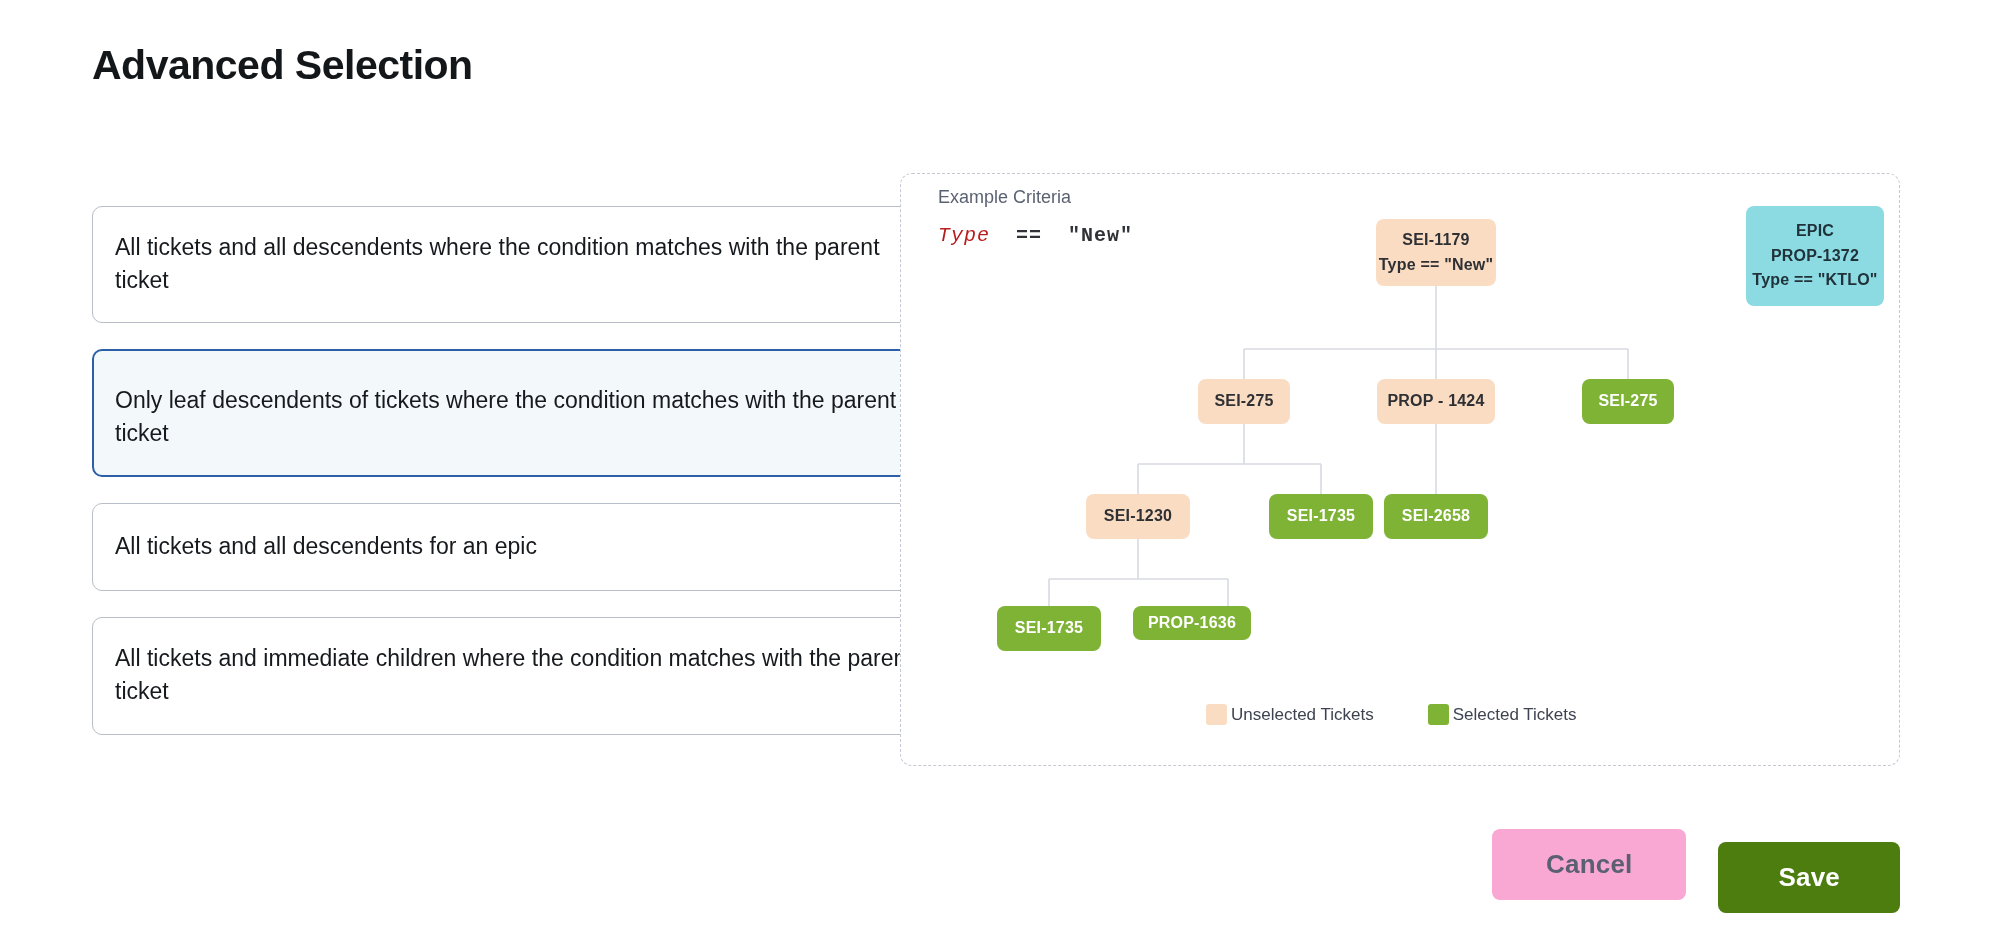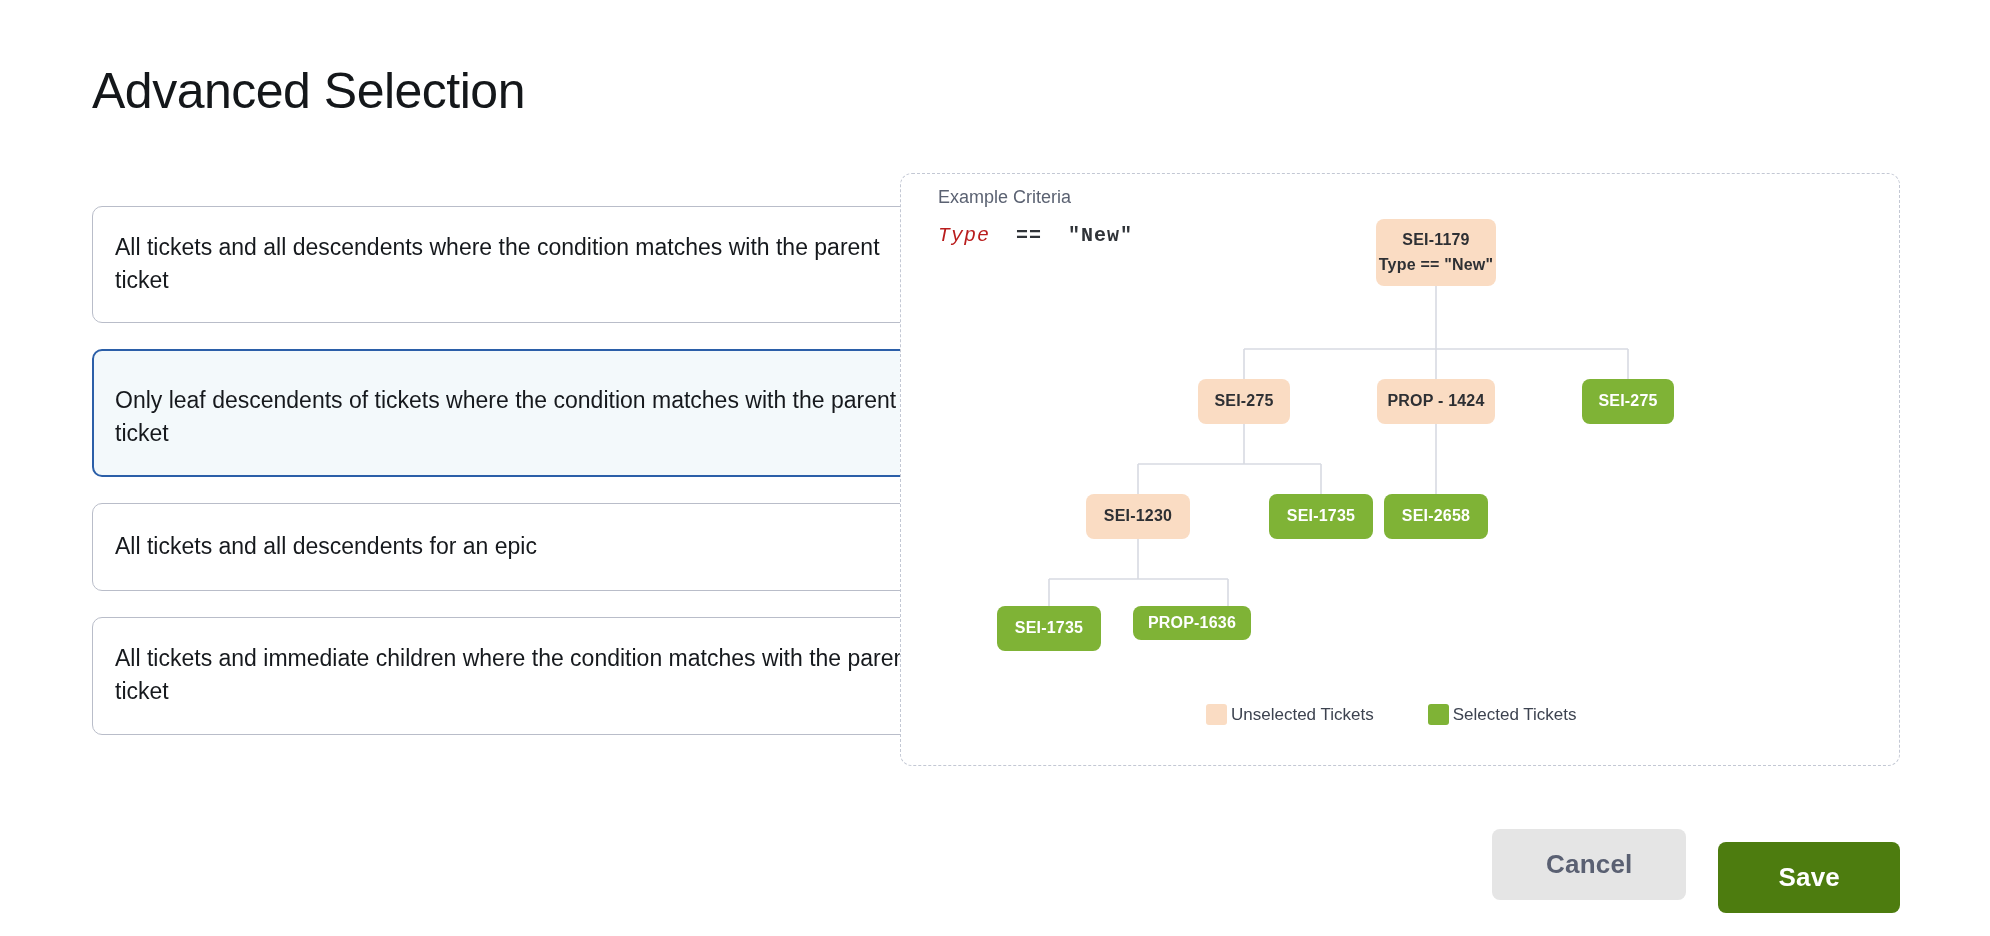"Advanced Selection" .page-title { font-size: 50px -> 41px; font-weight: normal -> bold; top: 62px -> 42px }
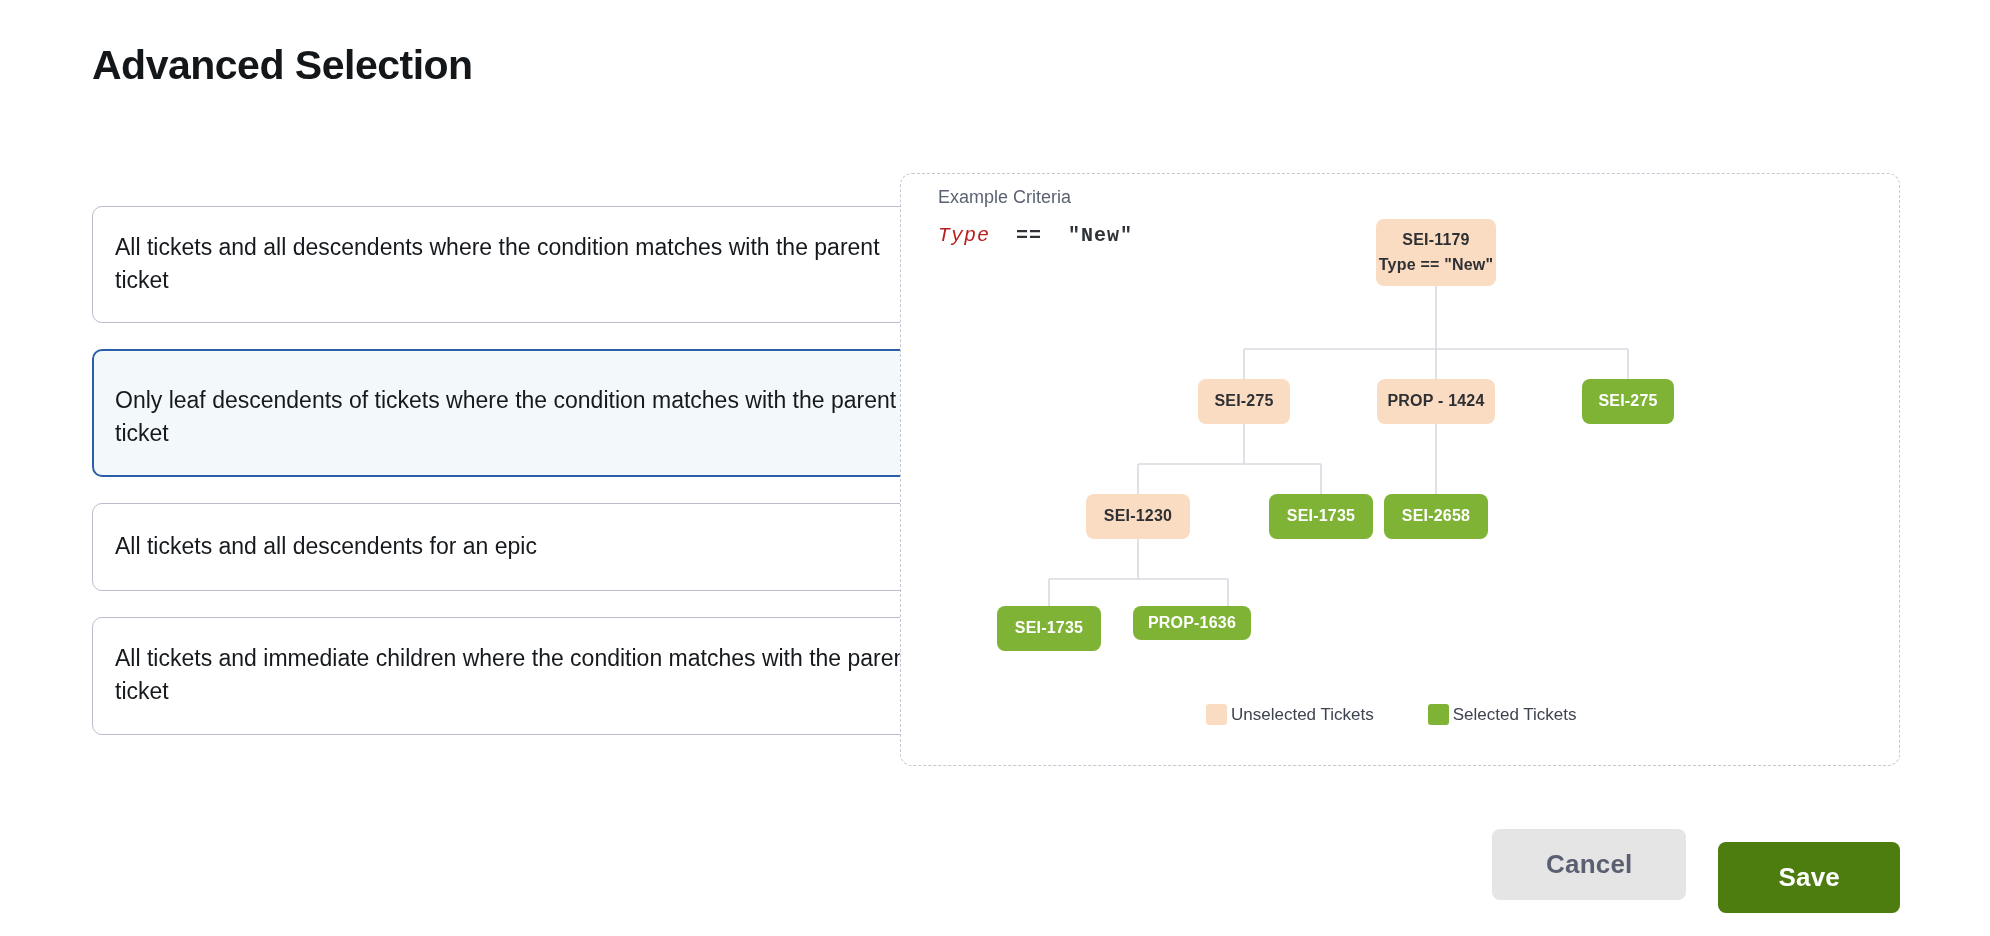"EPIC" div.node { html: none -> <div> <span>EPIC</span> <span>PROP-1372</span> <span>Type == "KTLO"</span> </div> }
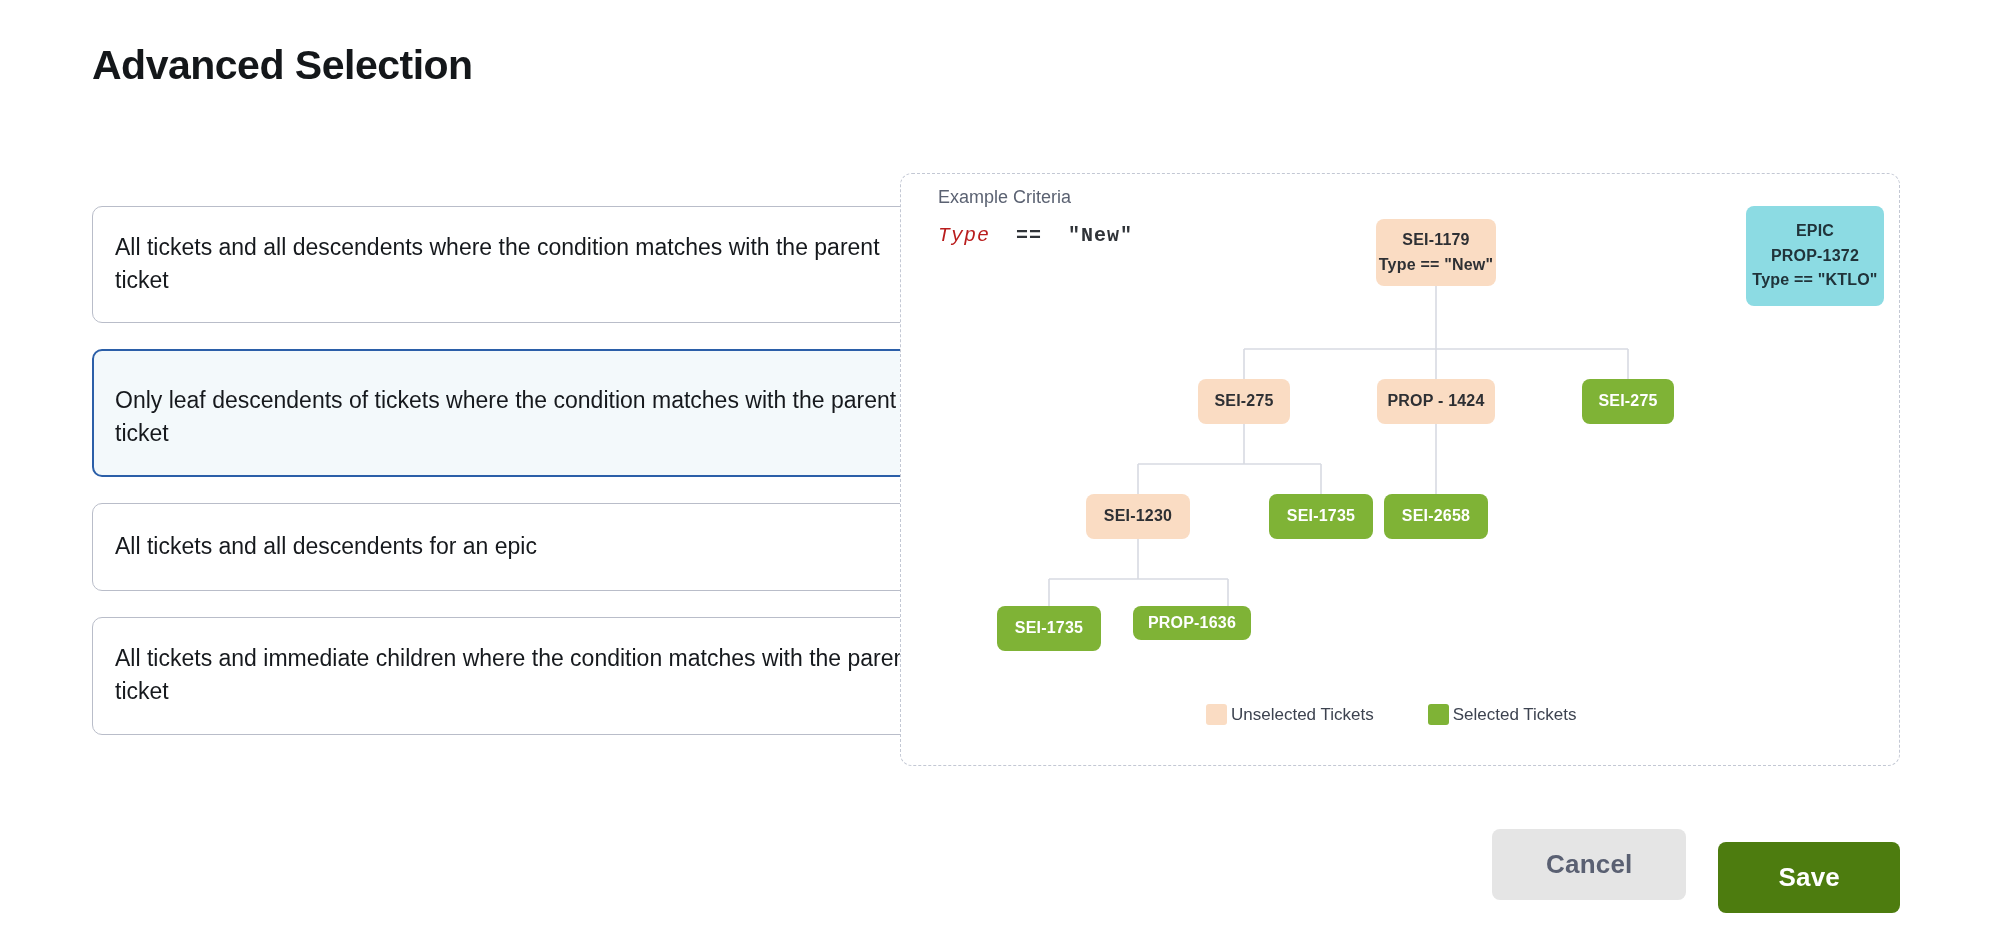"Cancel" .btn-cancel { background: #e5e5e5 -> #f9a8d4 }
